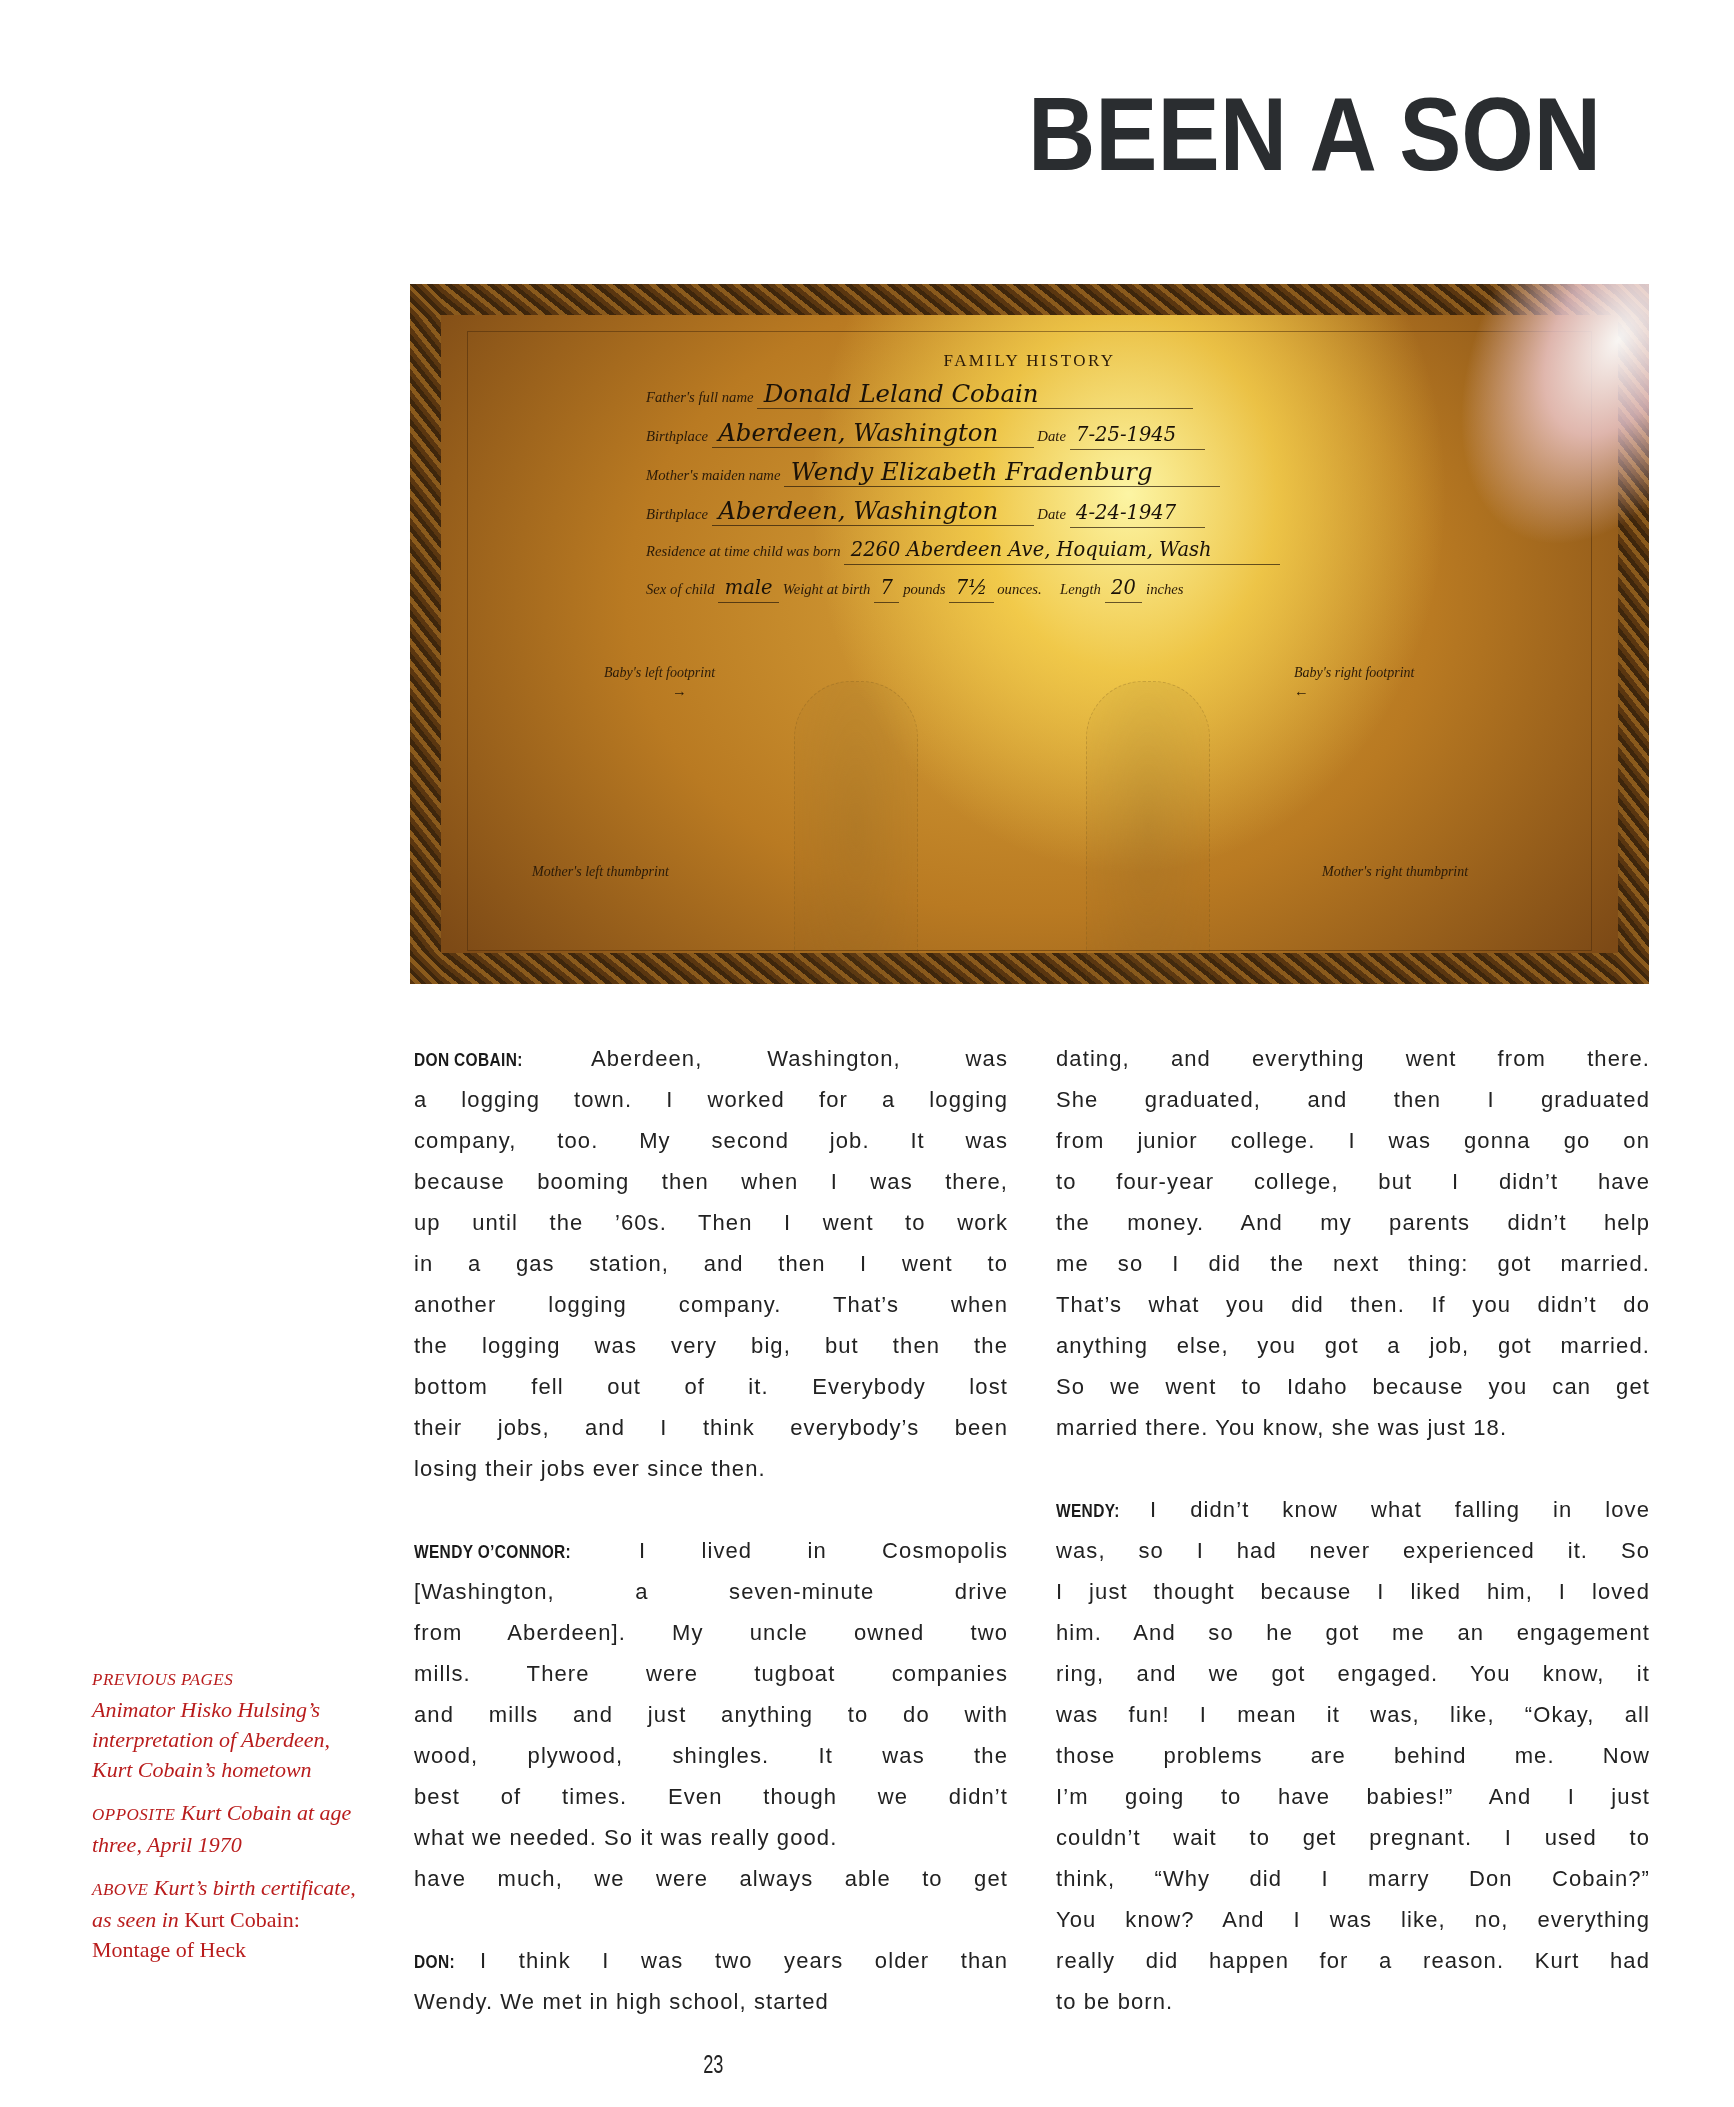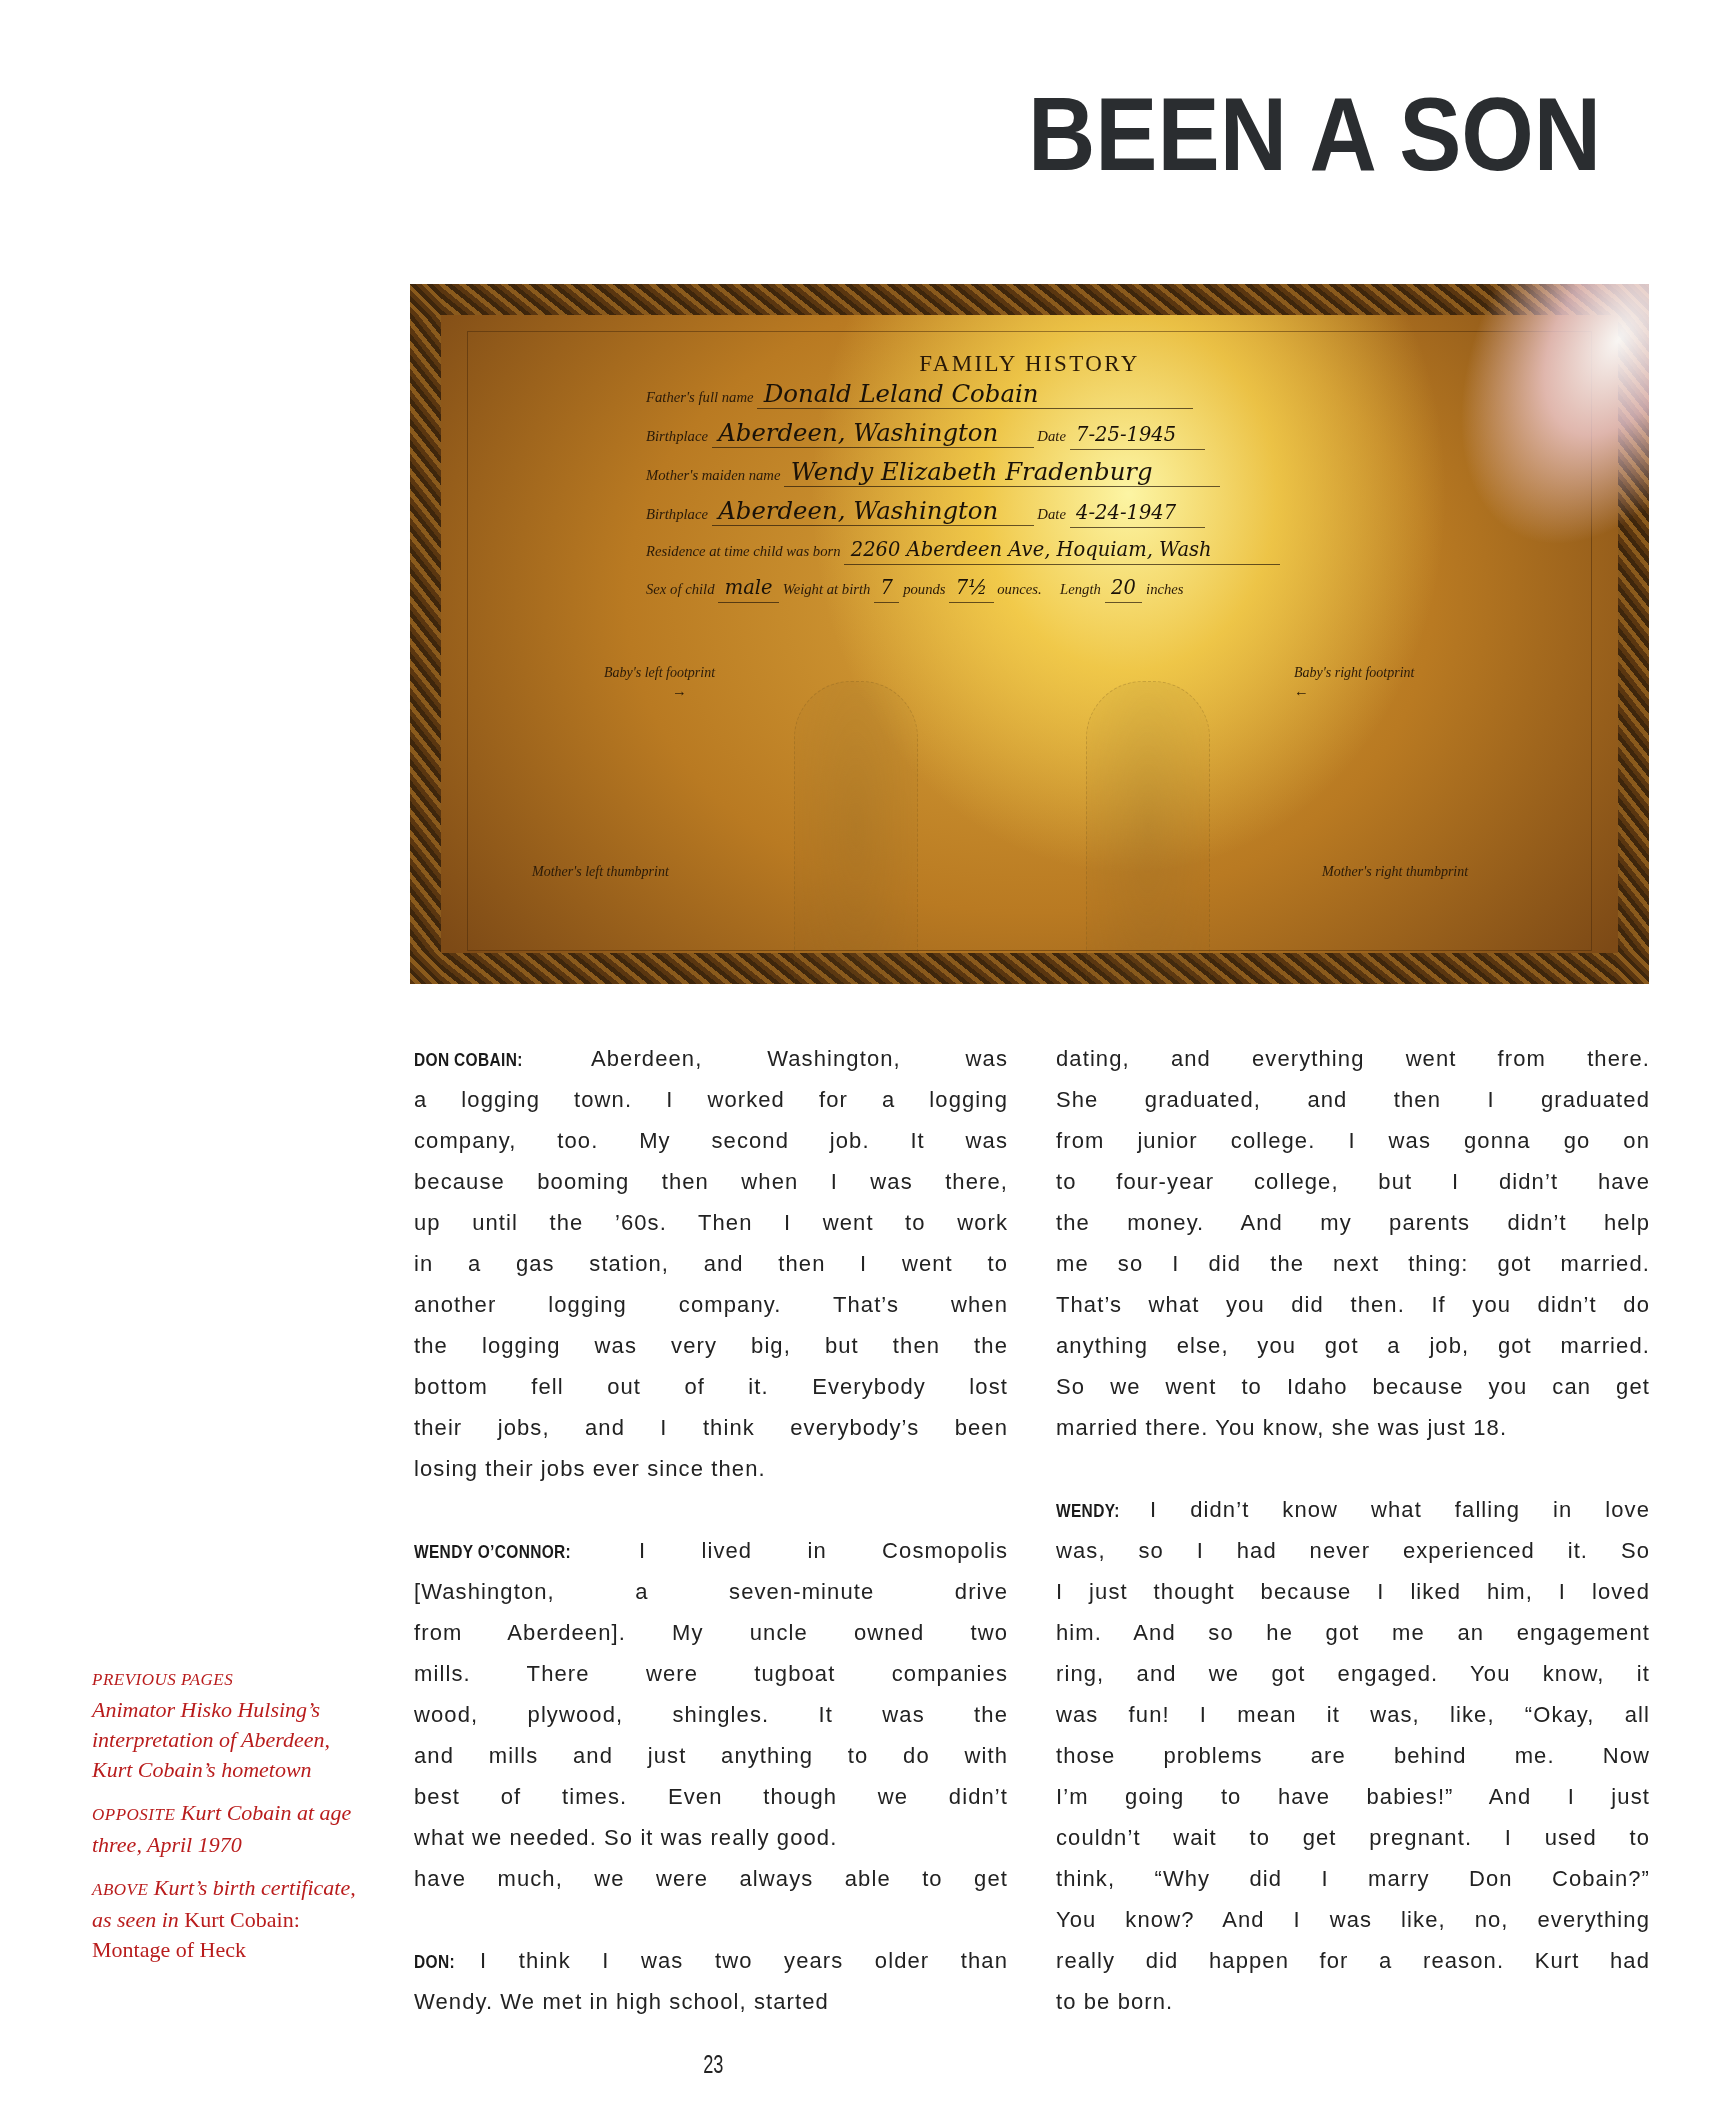"FAMILY HISTORY" .cert-heading { font-size: 23px -> 17px }
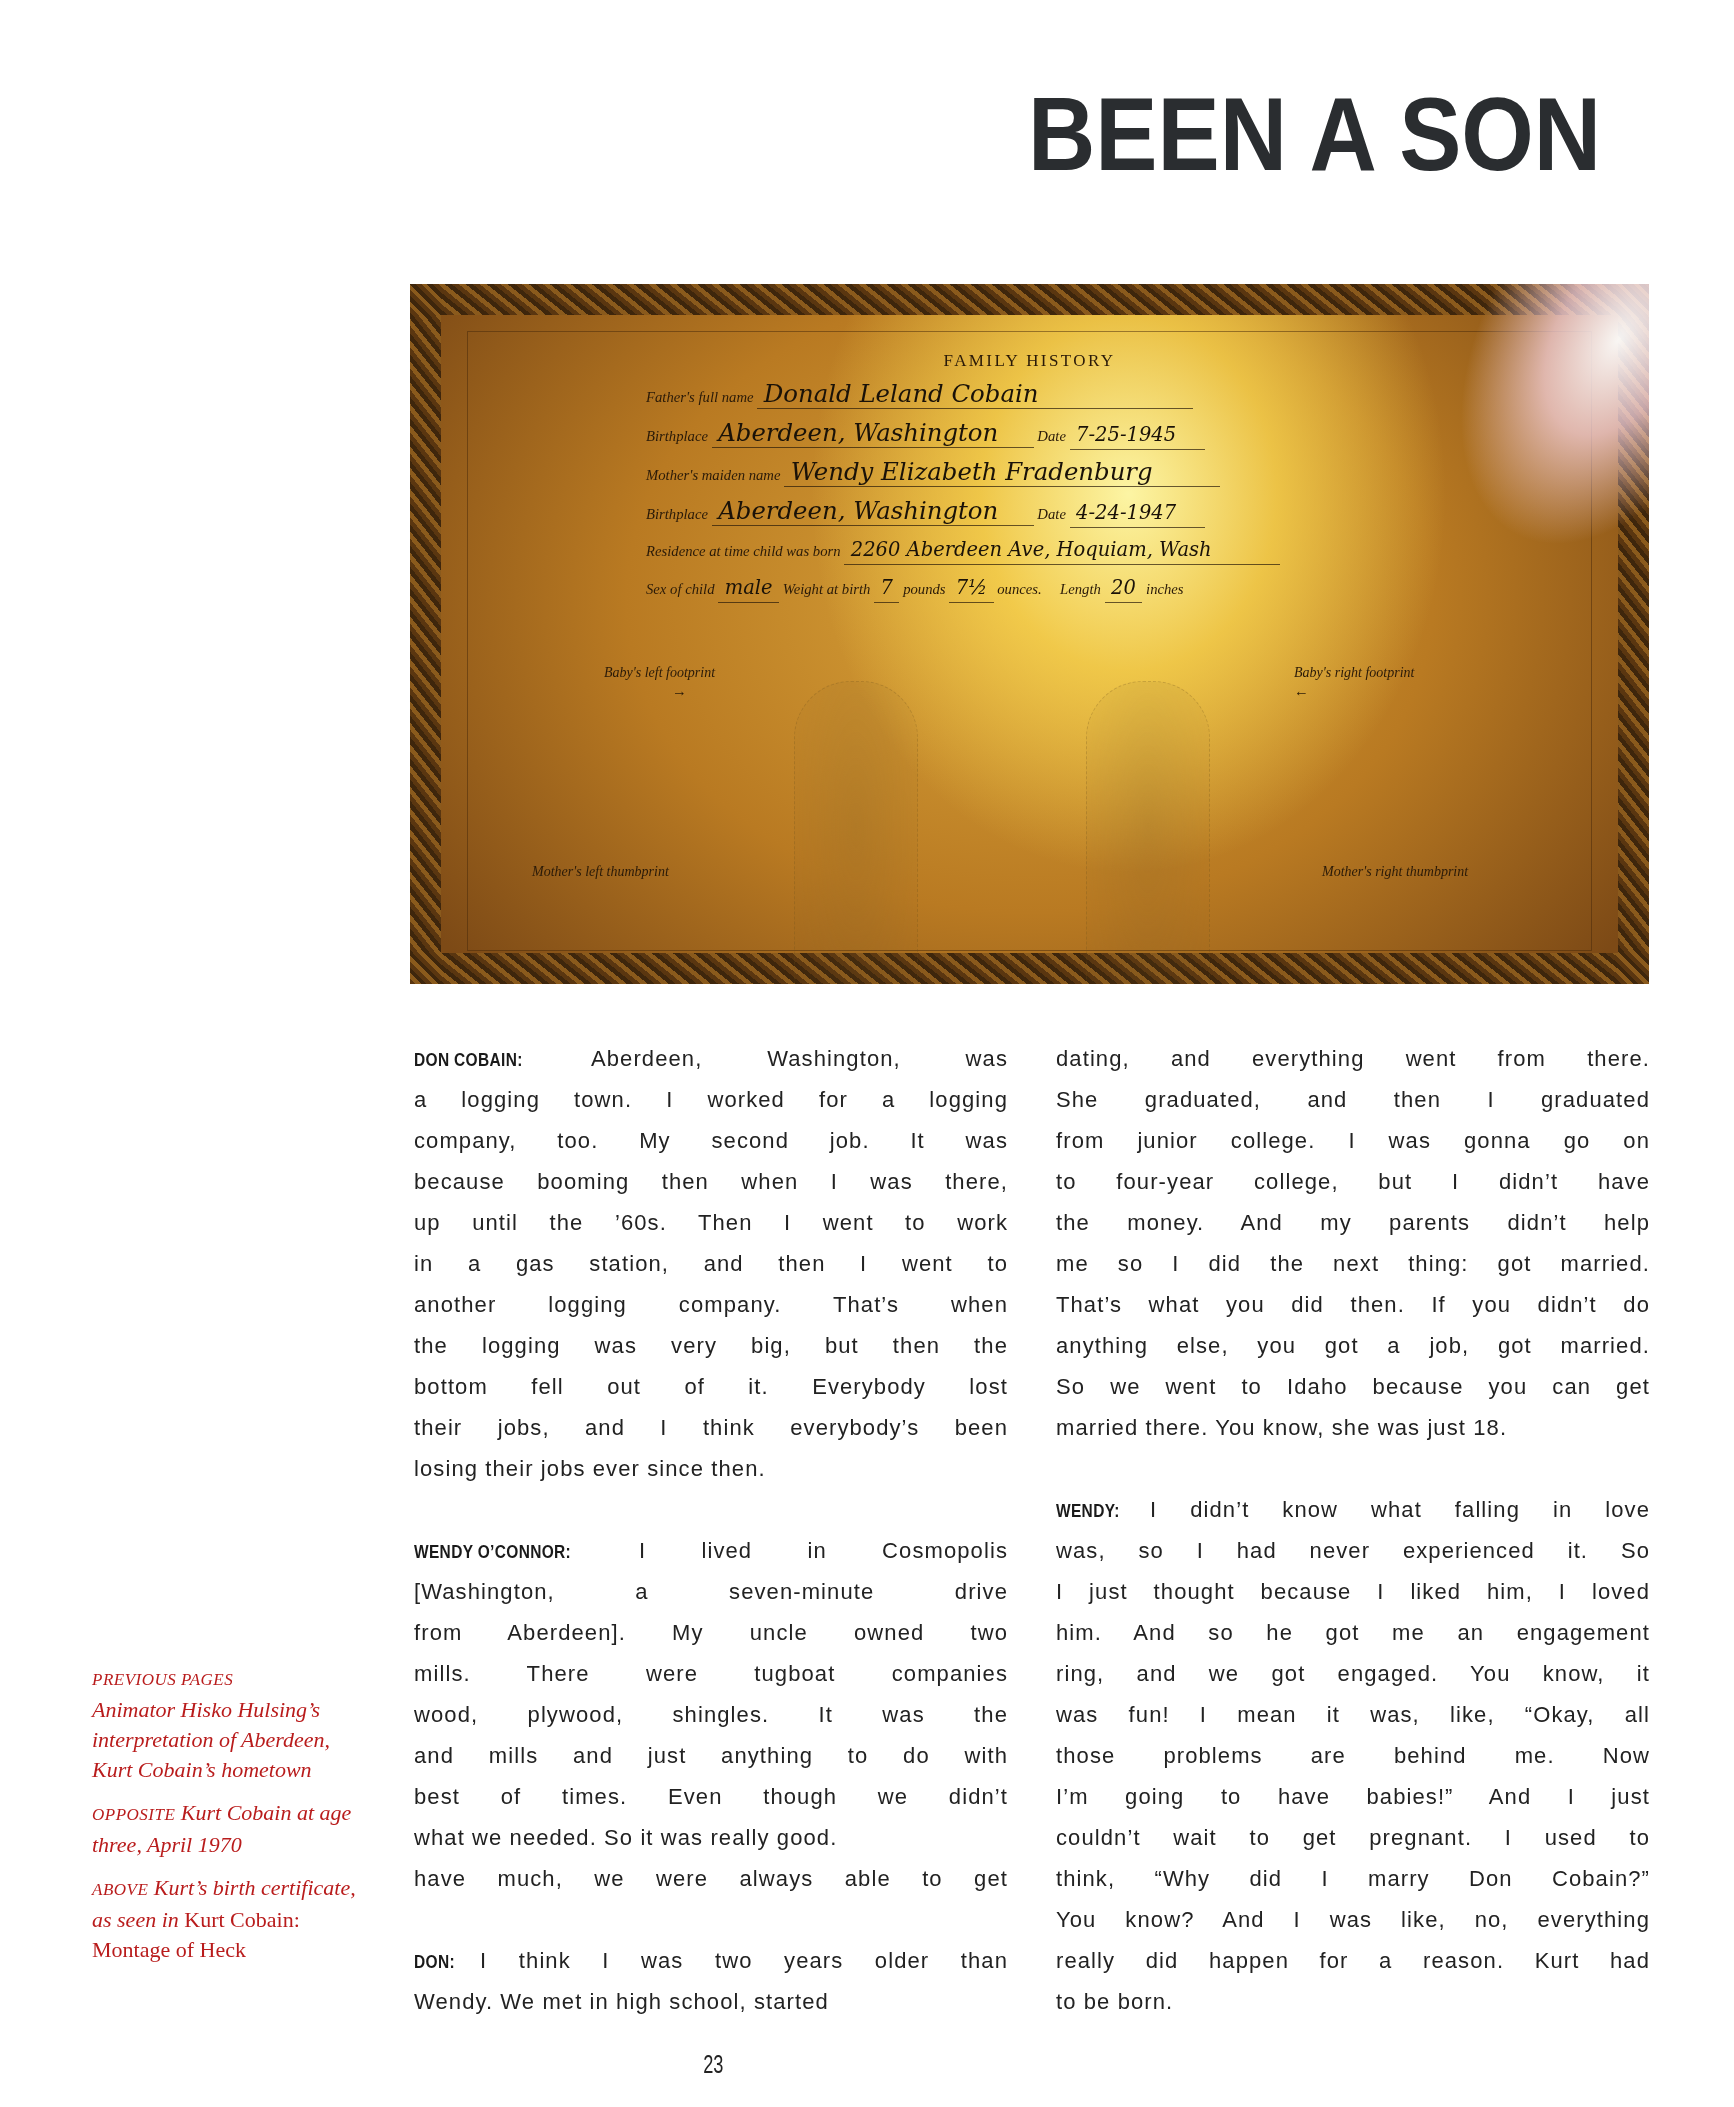"wood, plywood, shingles. It was" span.line { order: before "and mills and just anything" -> after "and mills and just anything" }
